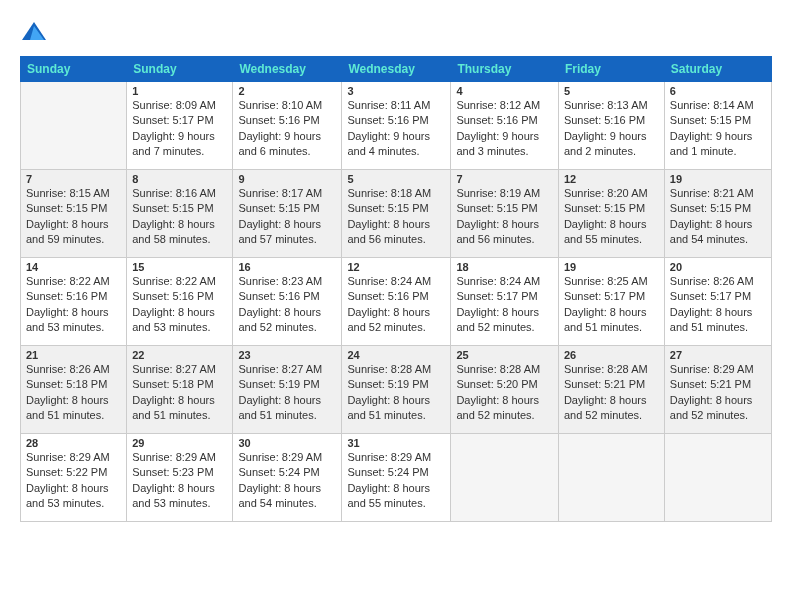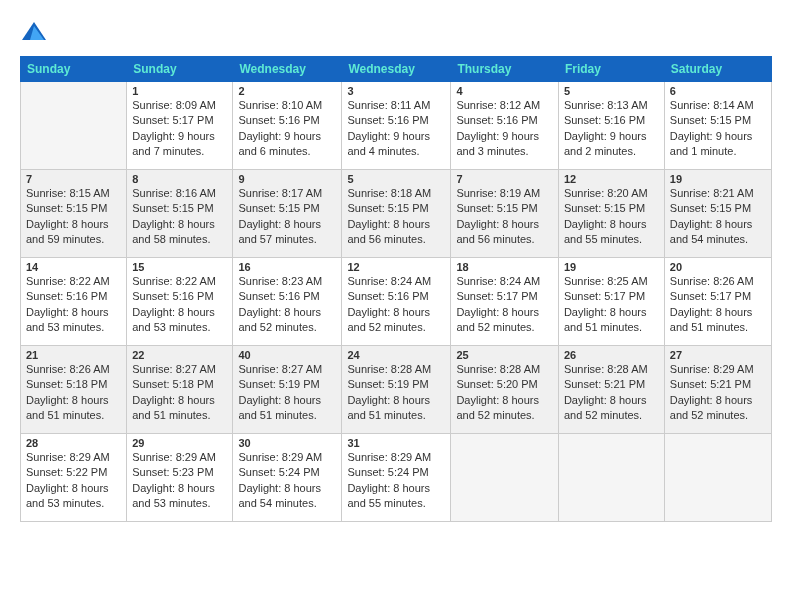"40" span.day-num { text: 40 -> 23 }
